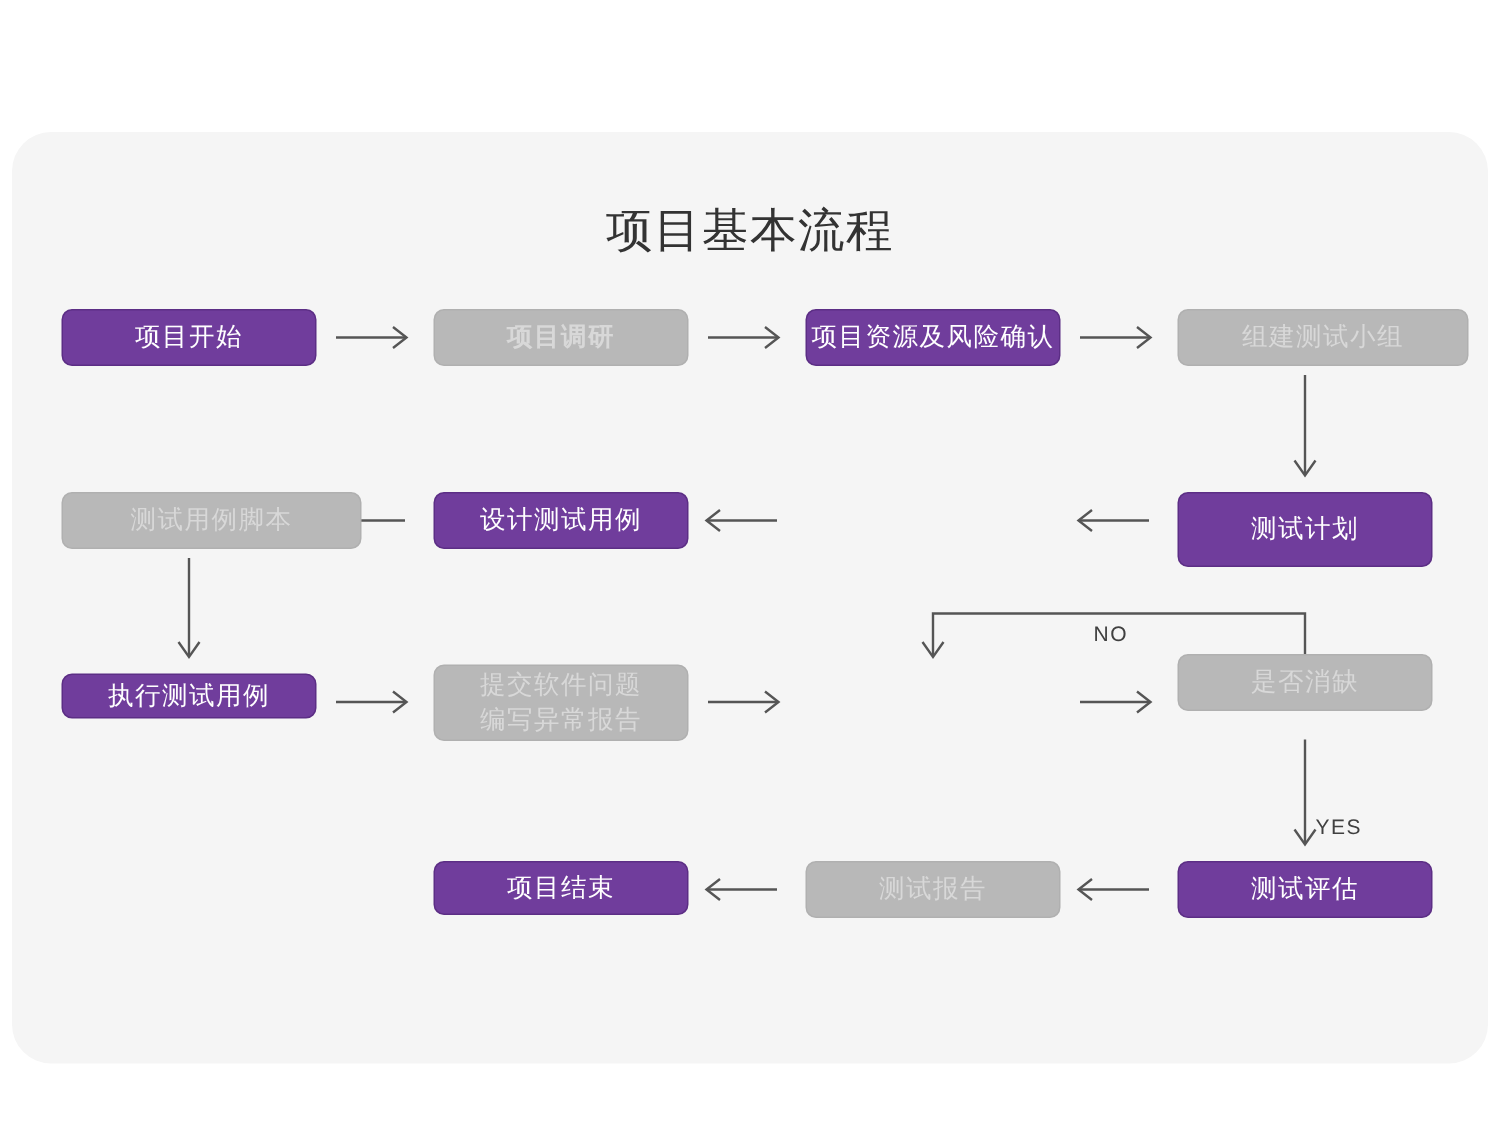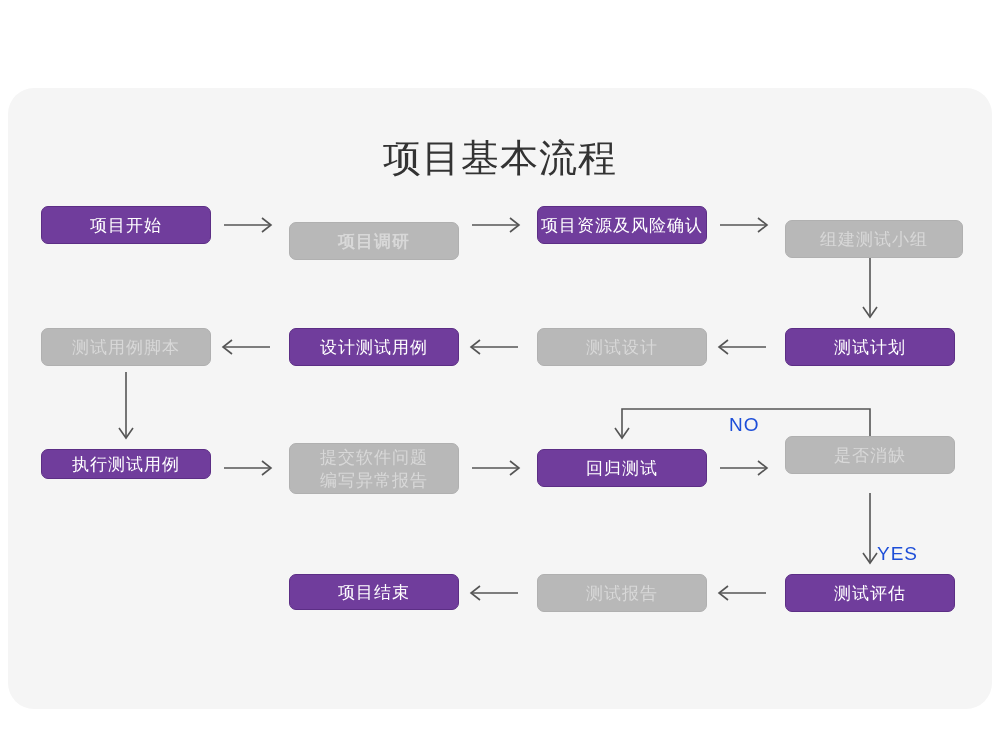"项目基本流程" #title { font-size: 38px -> 31px }
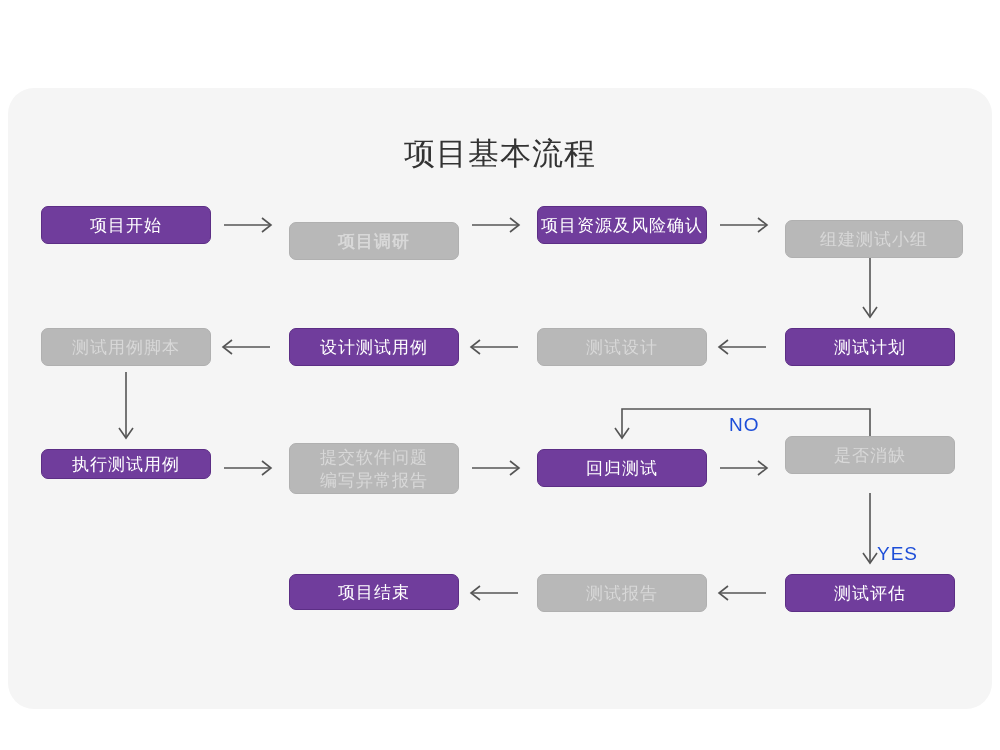"项目调研" div.node { top: 222px -> 206px }
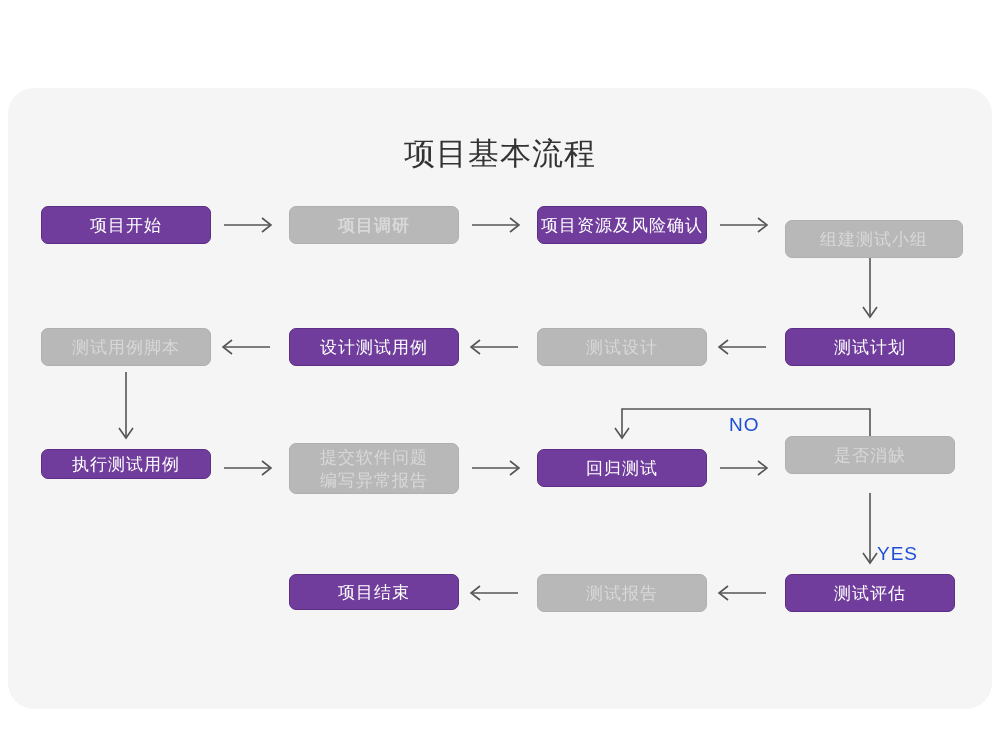"组建测试小组" div.node { top: 220px -> 206px; width: 178px -> 194px }
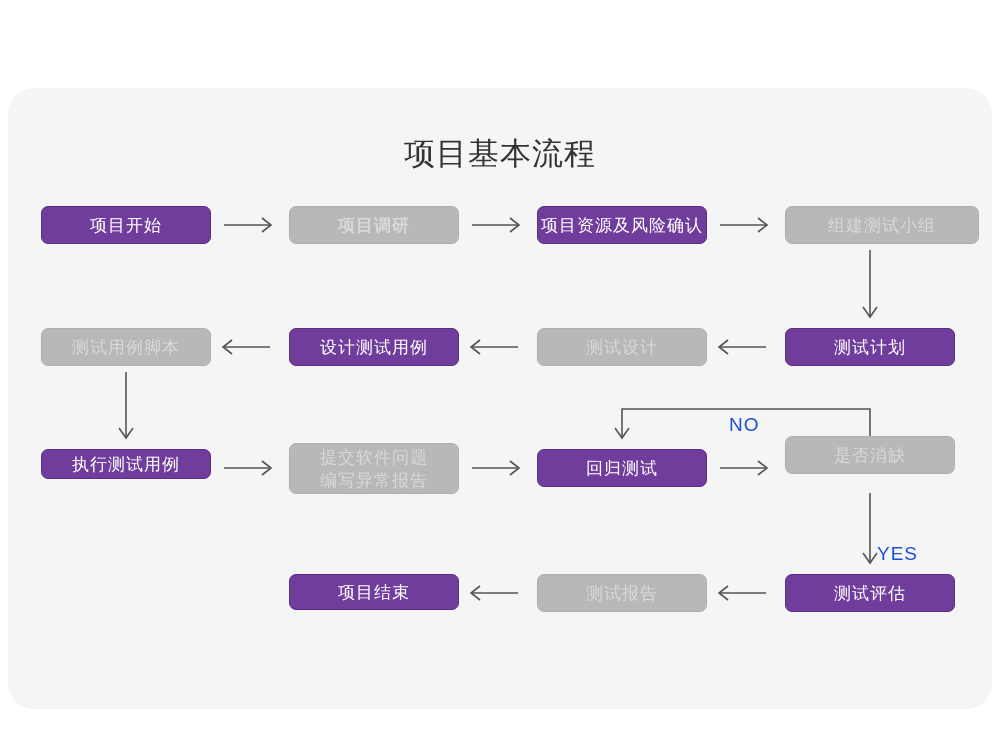"测试用例脚本" div.node { width: 170px -> 200px }
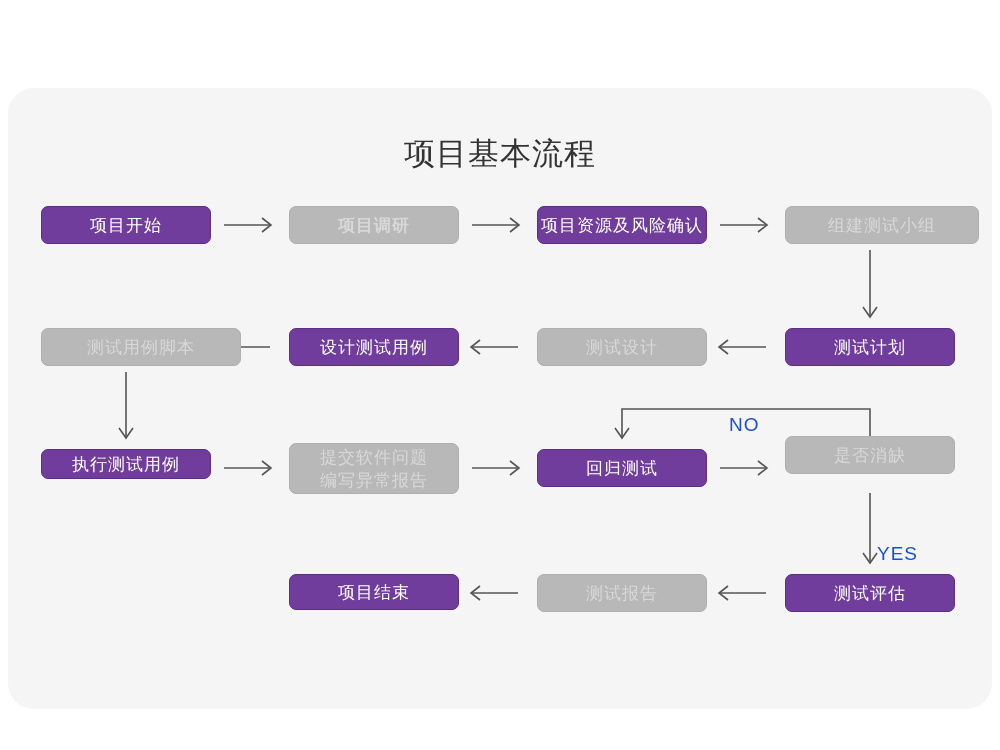"测试设计" div.node { html: <div>测试设计</div> -> none }
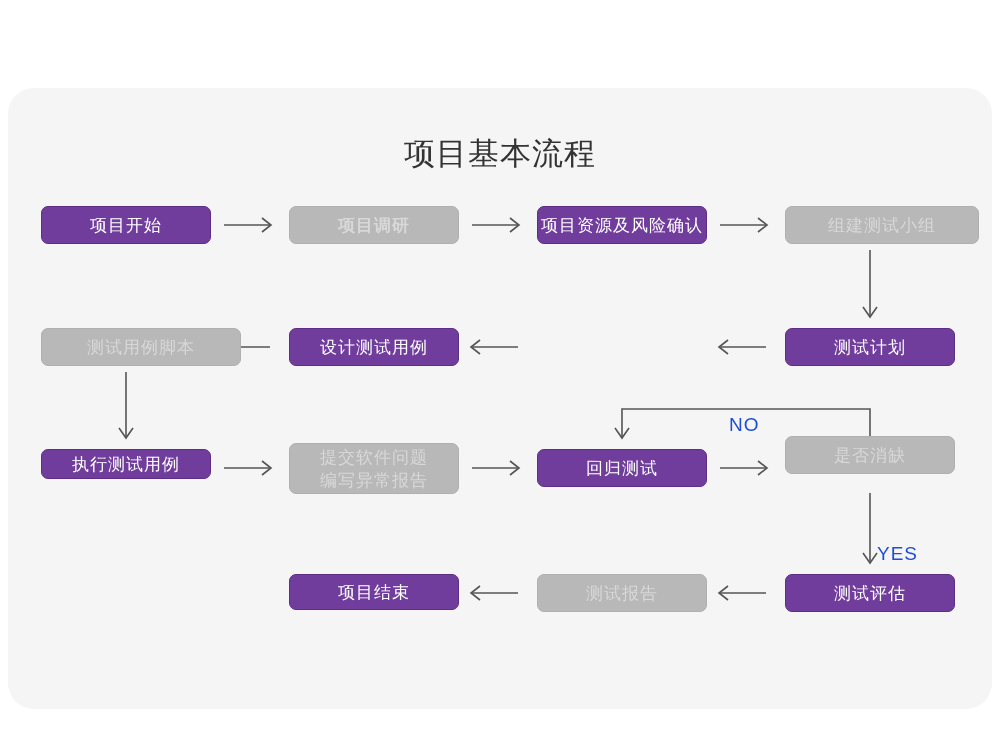"测试计划" div.node { height: 38px -> 50px }
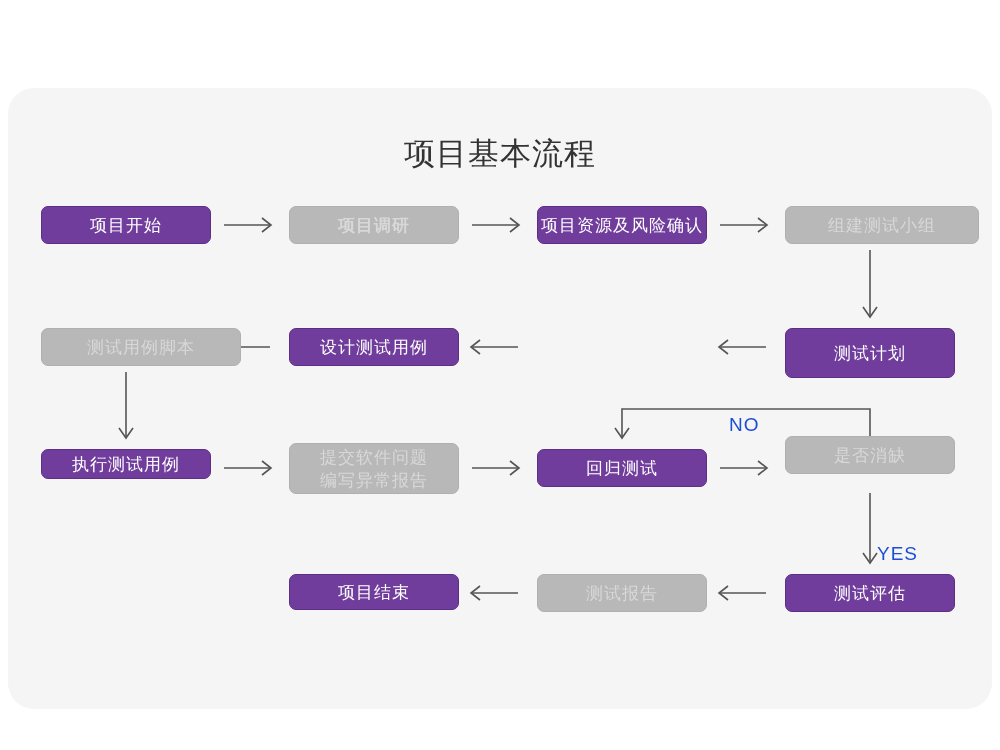"NO" .conn-label { color: #1d4ed8 -> #404040; font-size: 19px -> 14px }
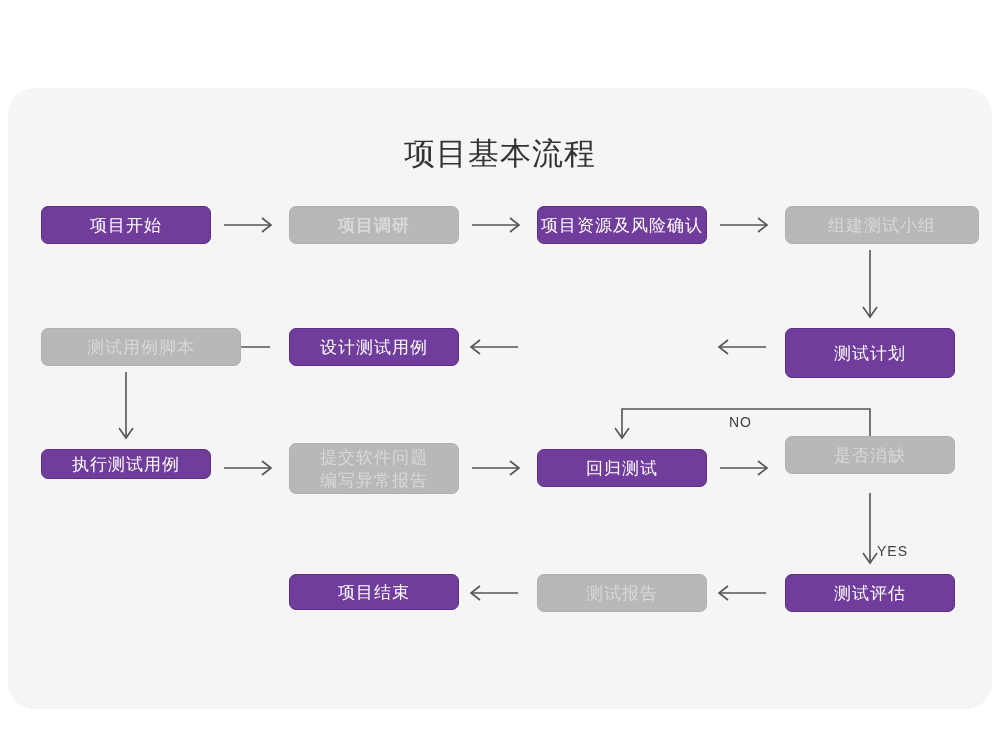"回归测试" div.node { html: <div>回归测试</div> -> none }
